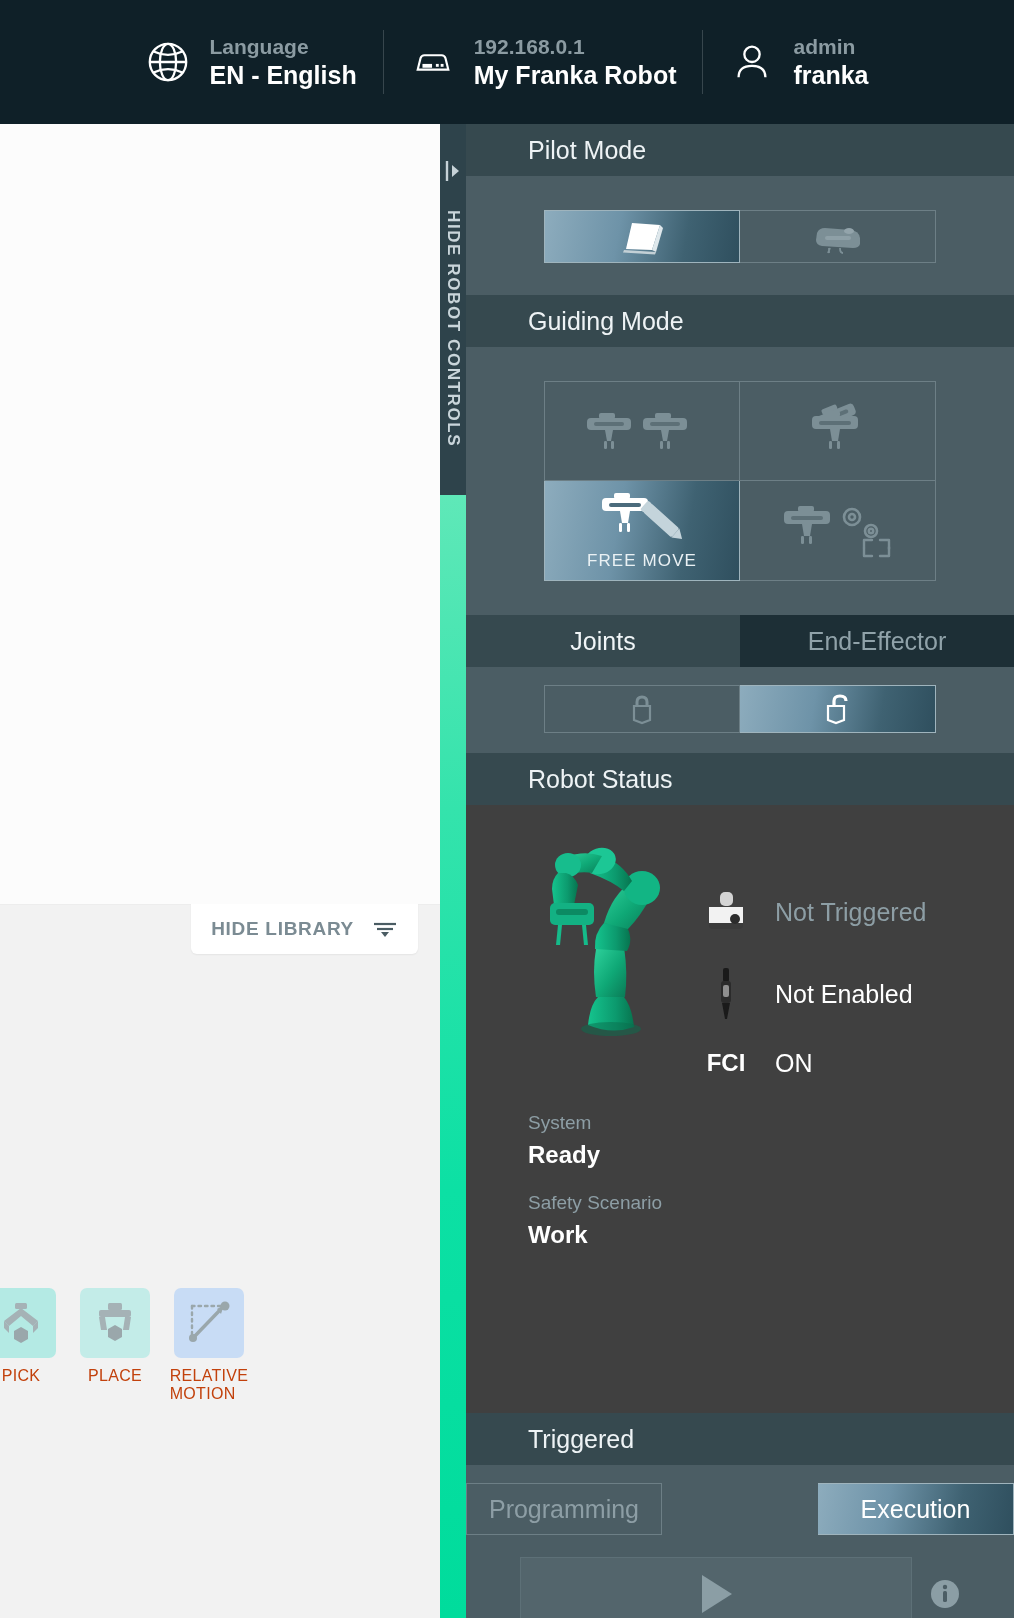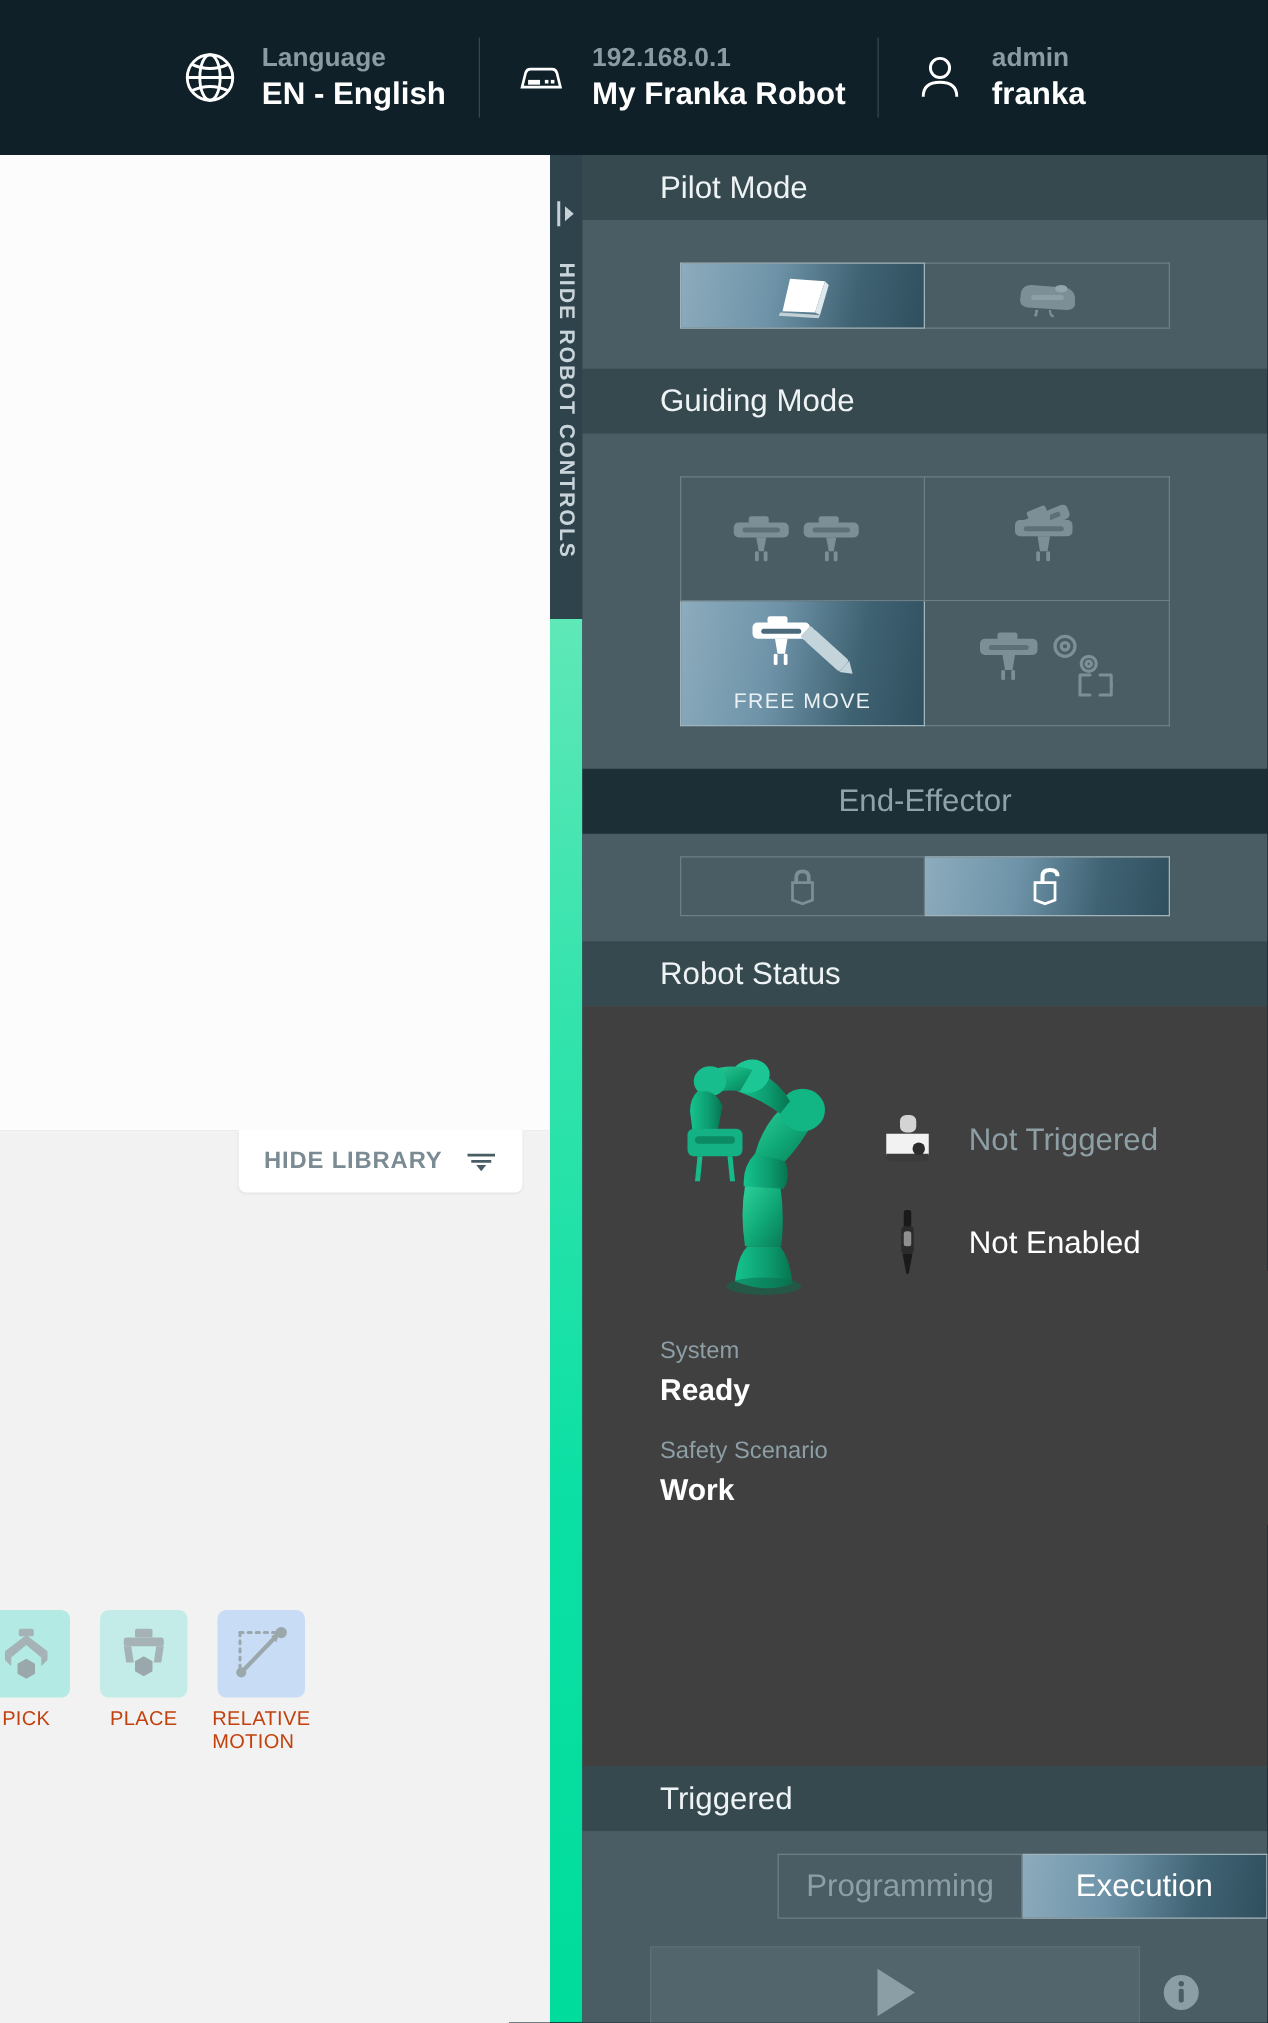"Joints" div.seg-tab { html: none -> <div>Joints</div> }
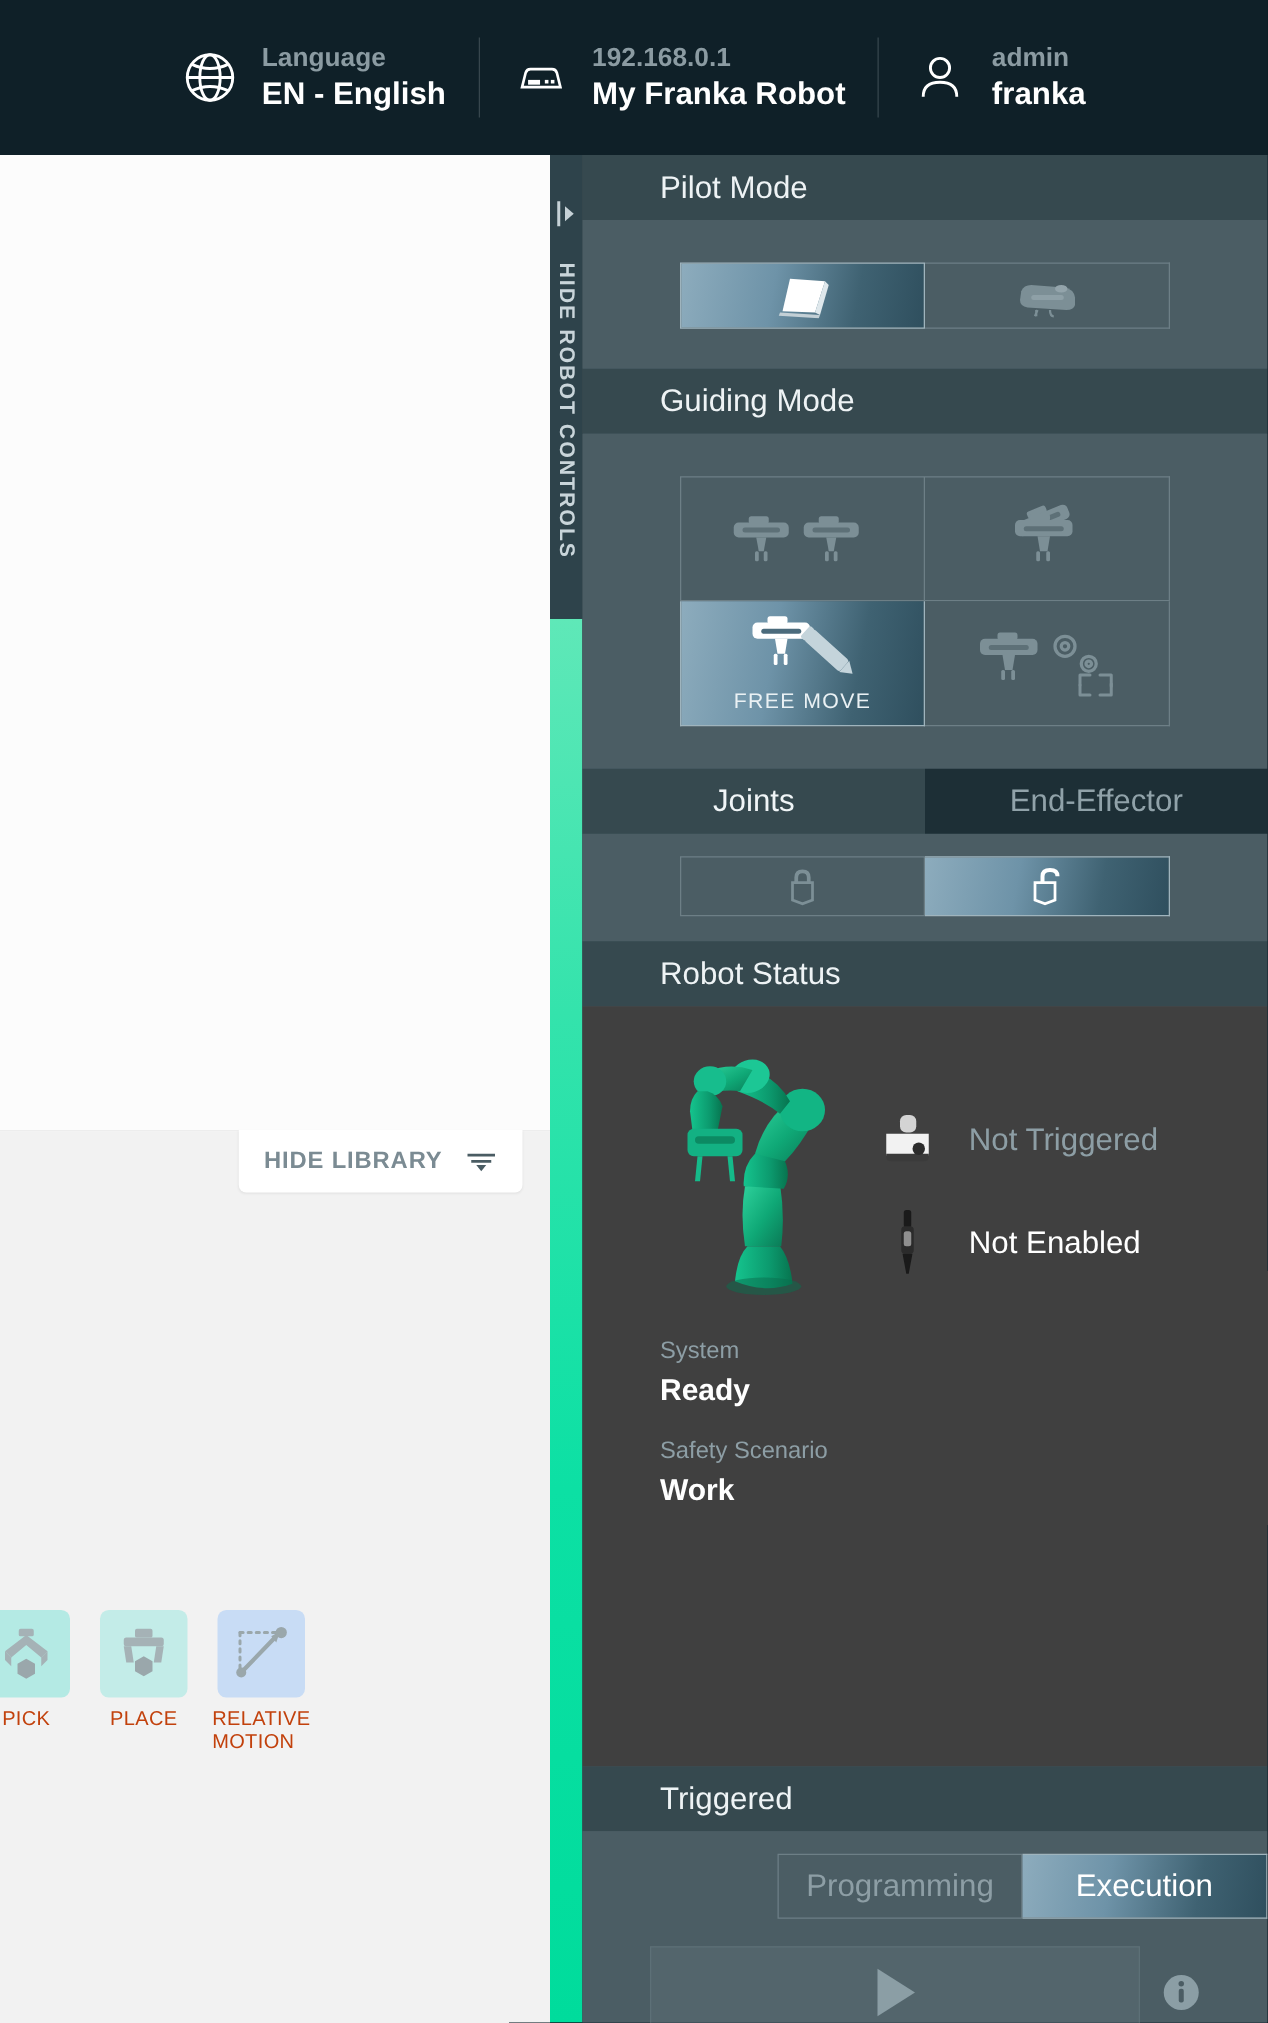"FCI" div.fci-row { html: none -> <div> <span>FCI</span> <span>ON</span> </div> }
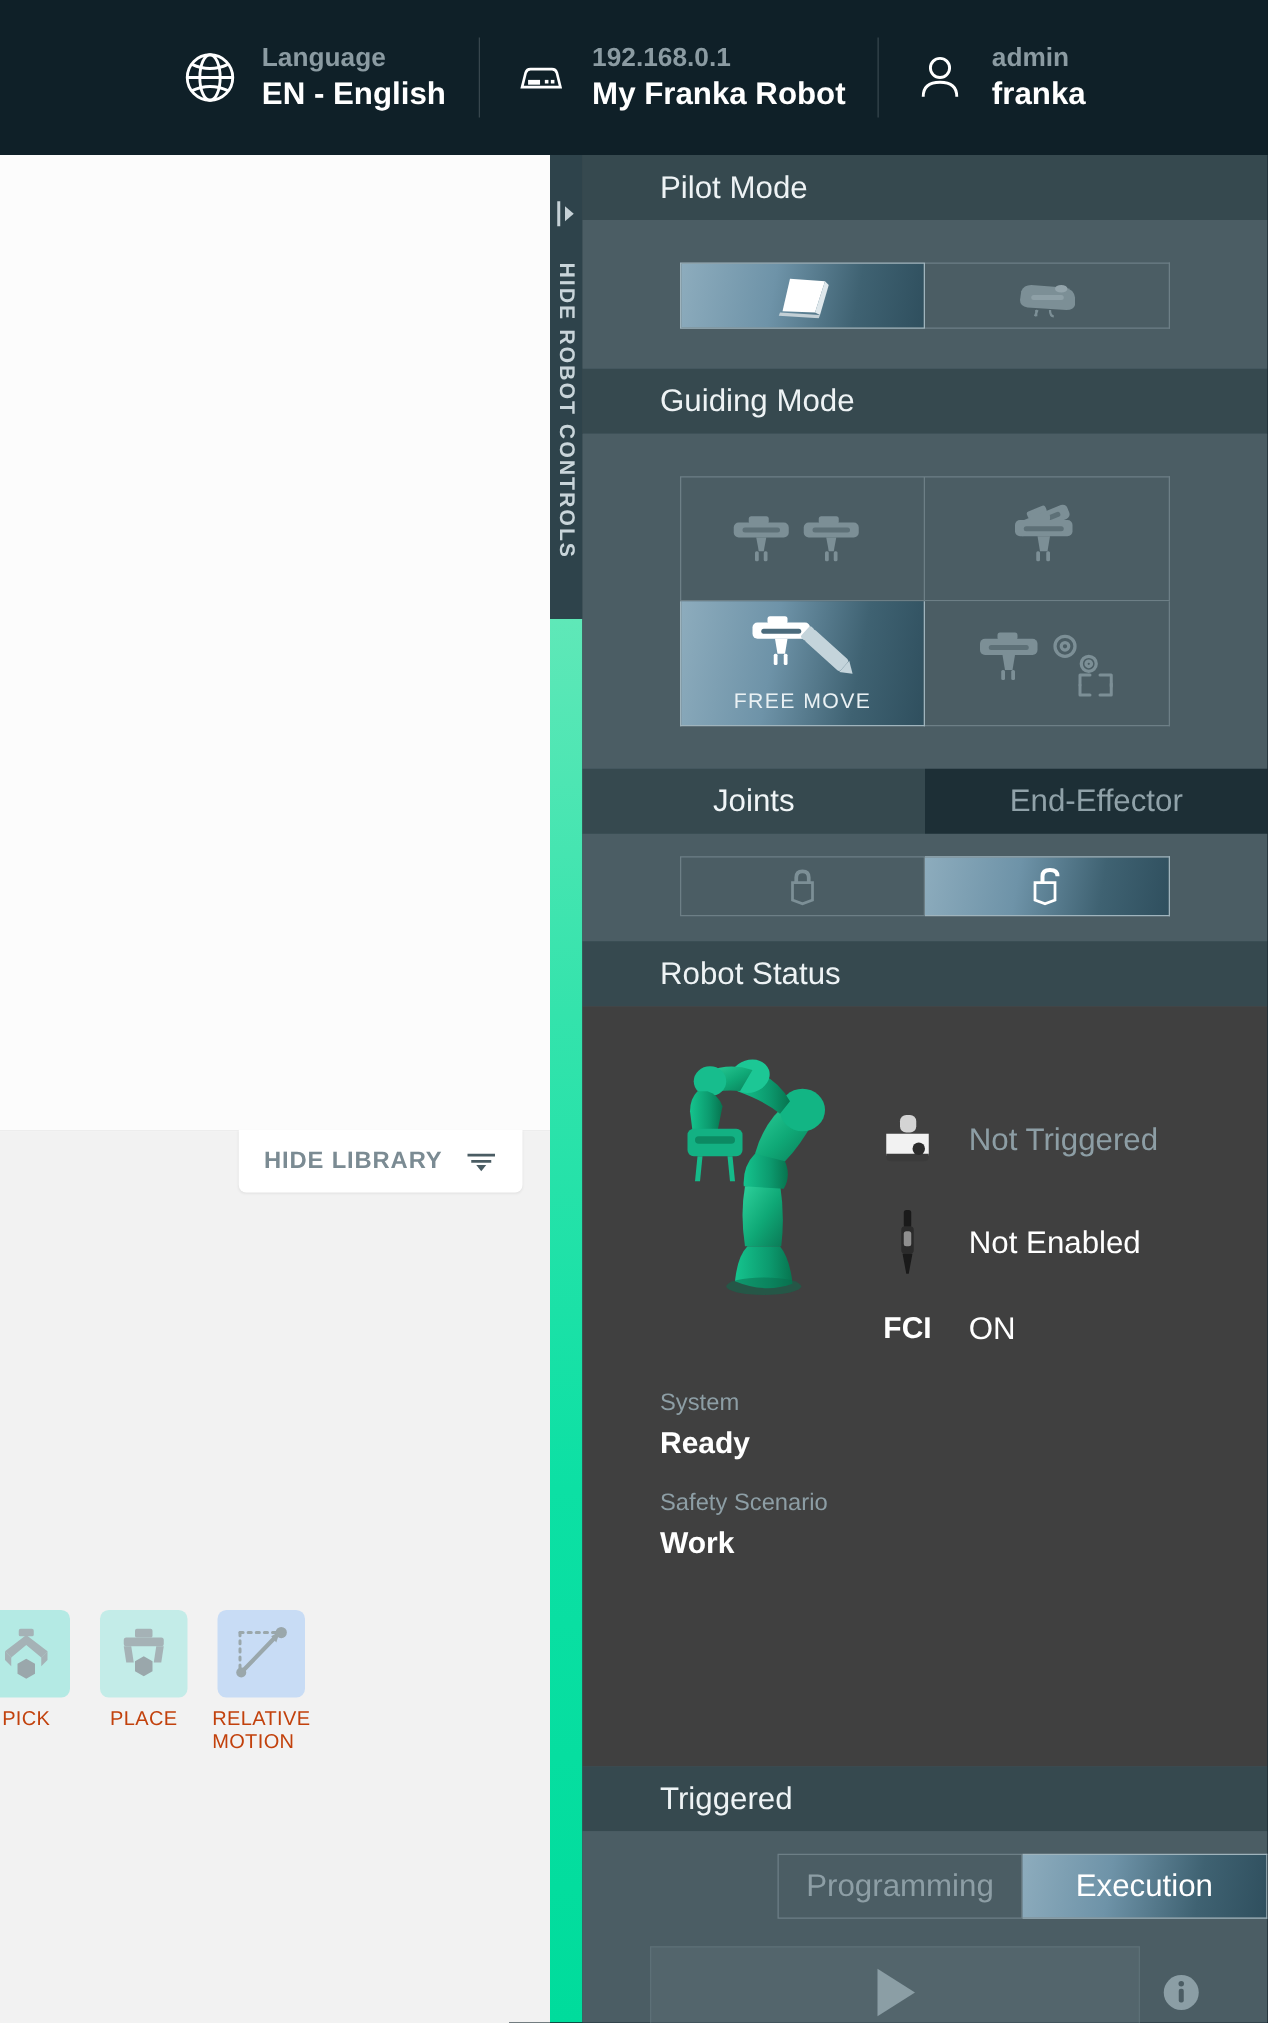"Programming" .ops-seg { justify-content: flex-end -> space-between }
